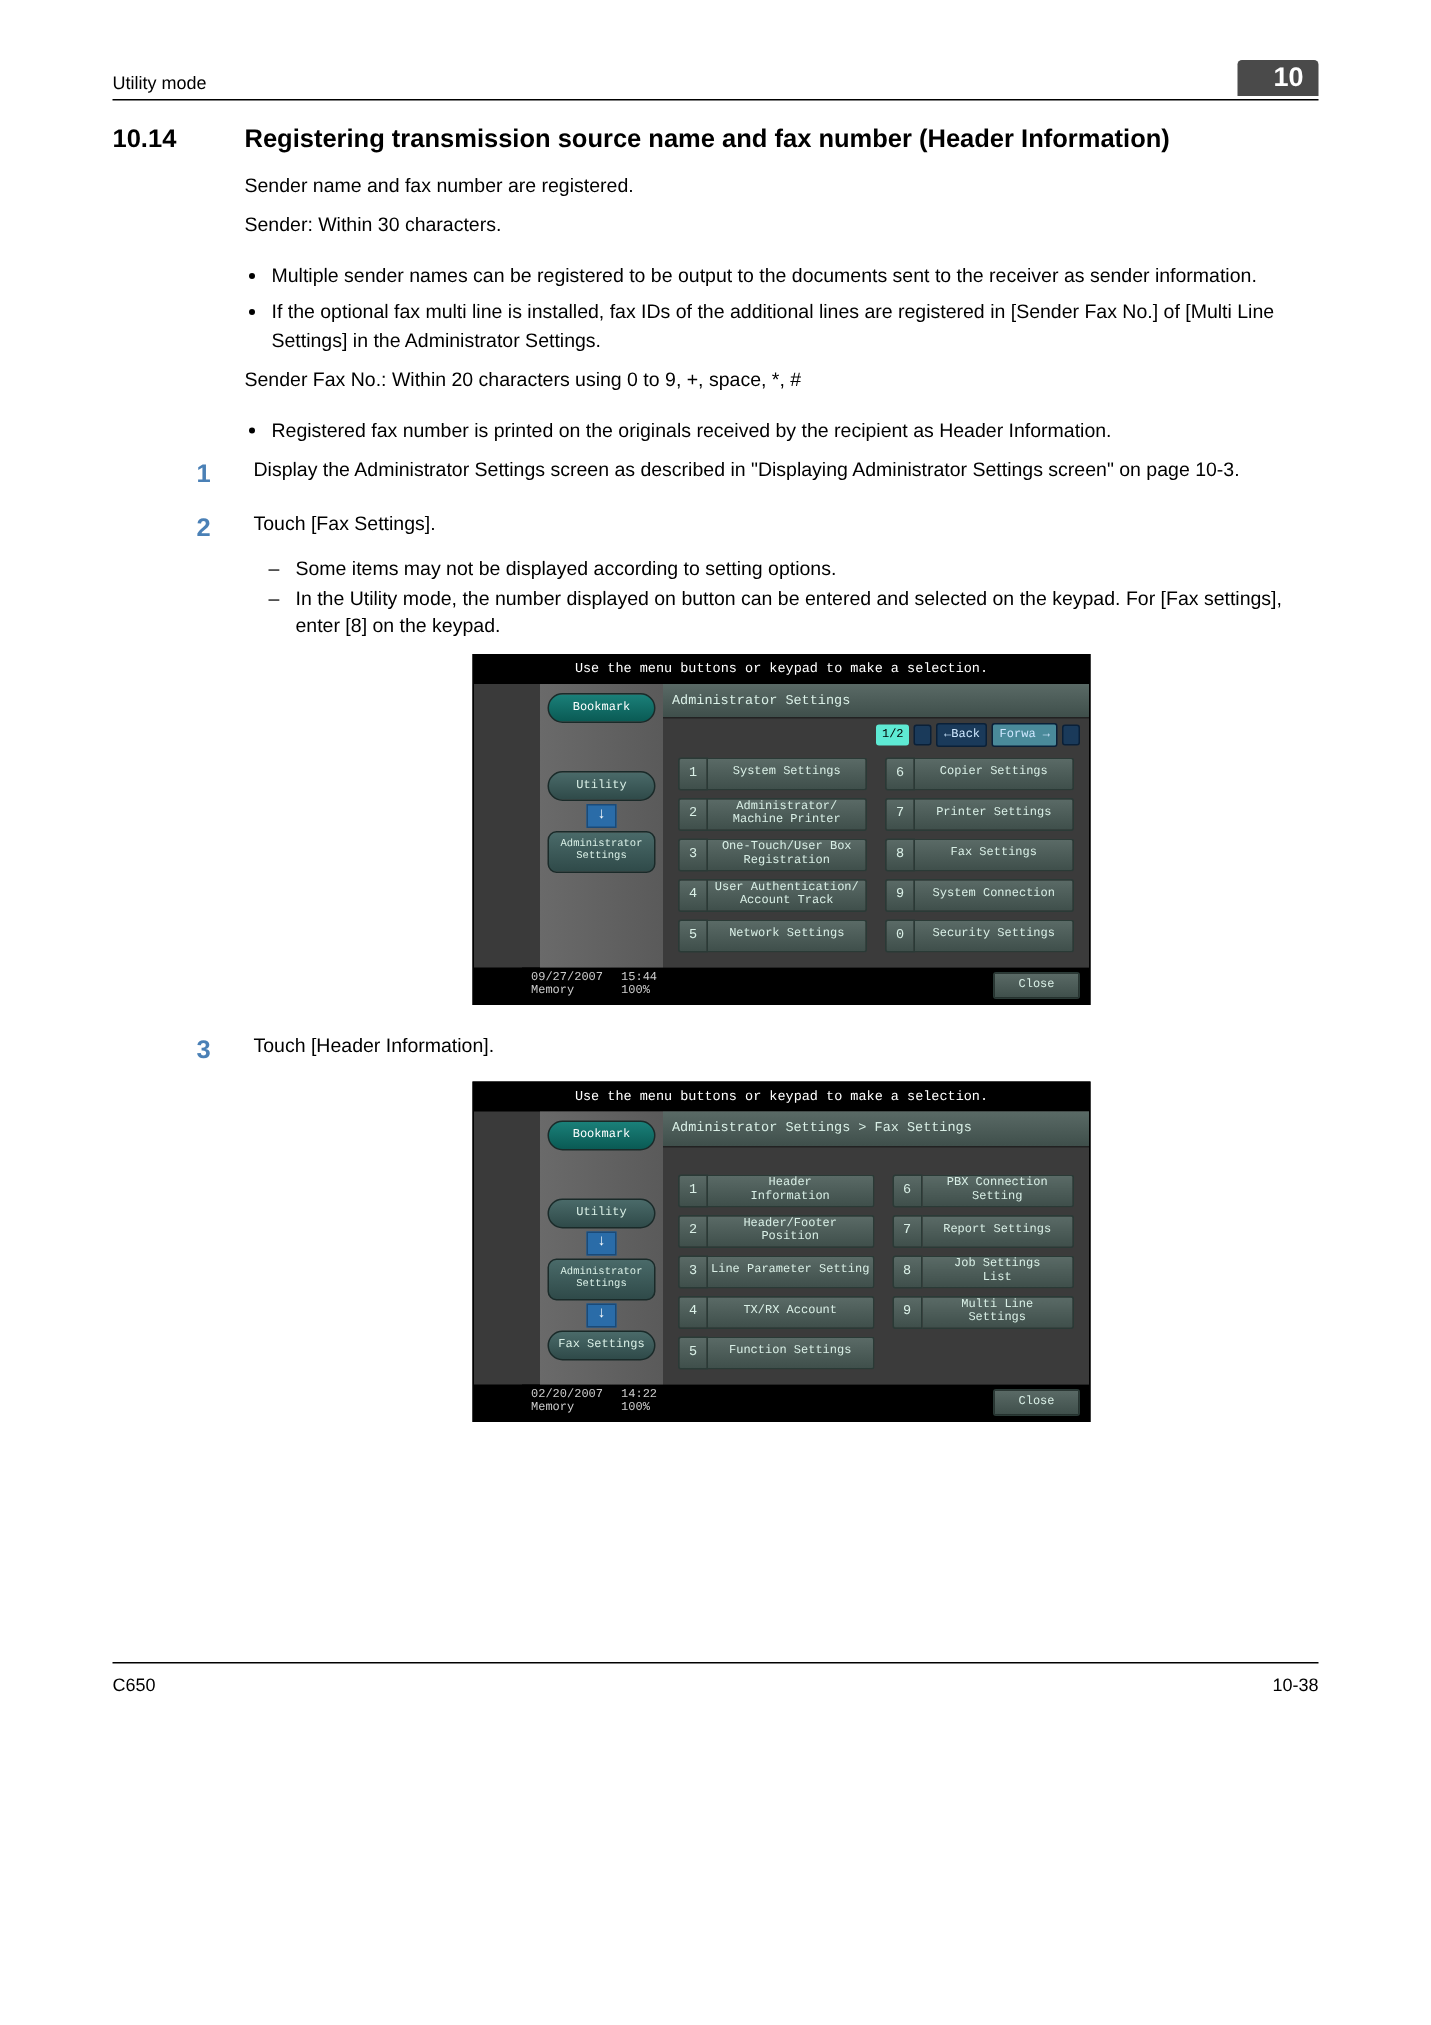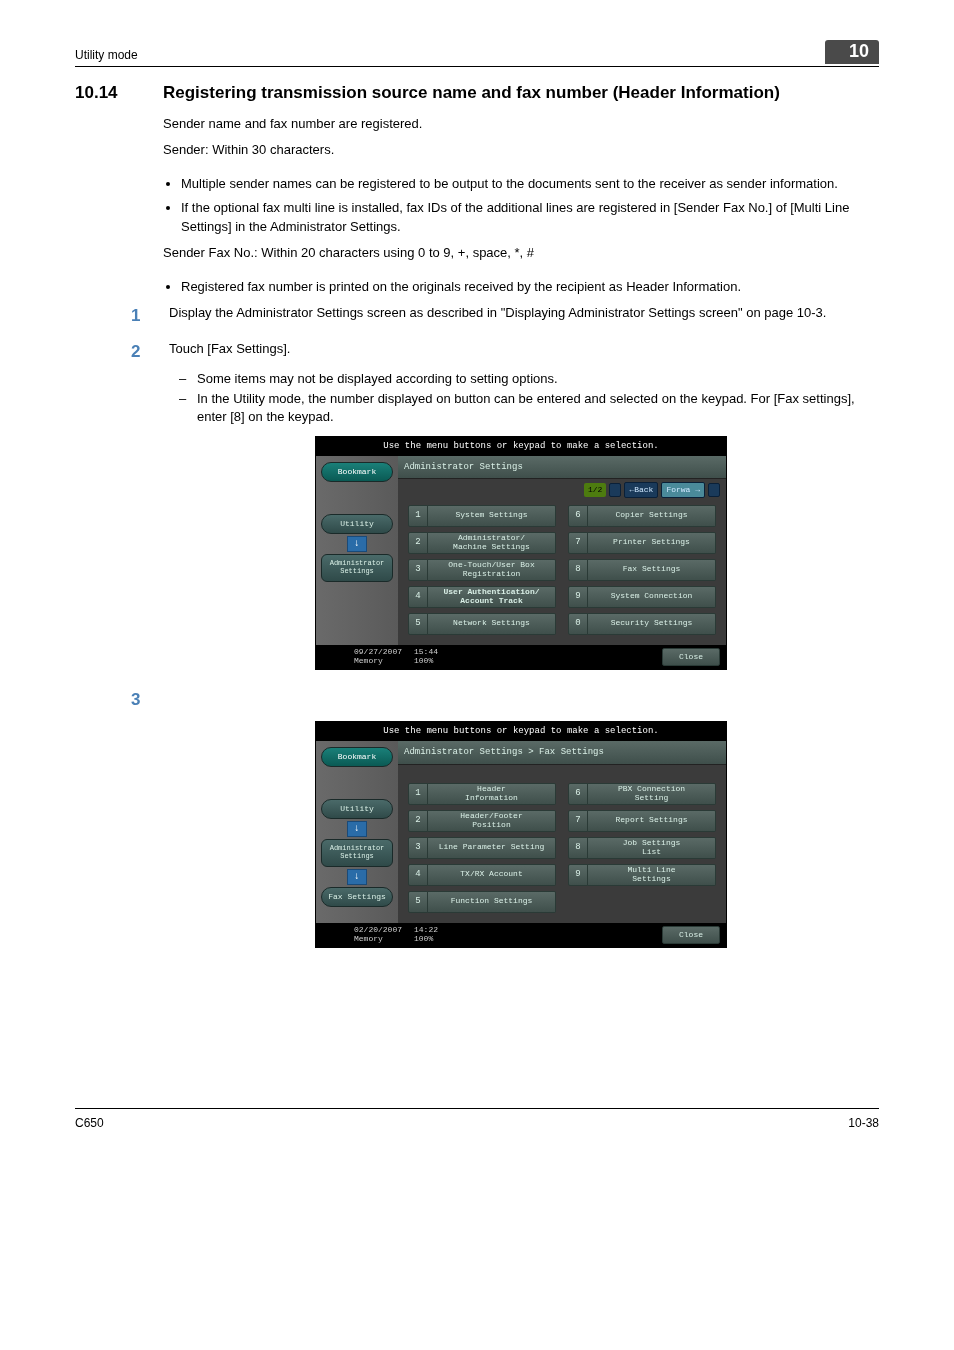"Bookmark" .side-col { margin-left: none -> 44px }
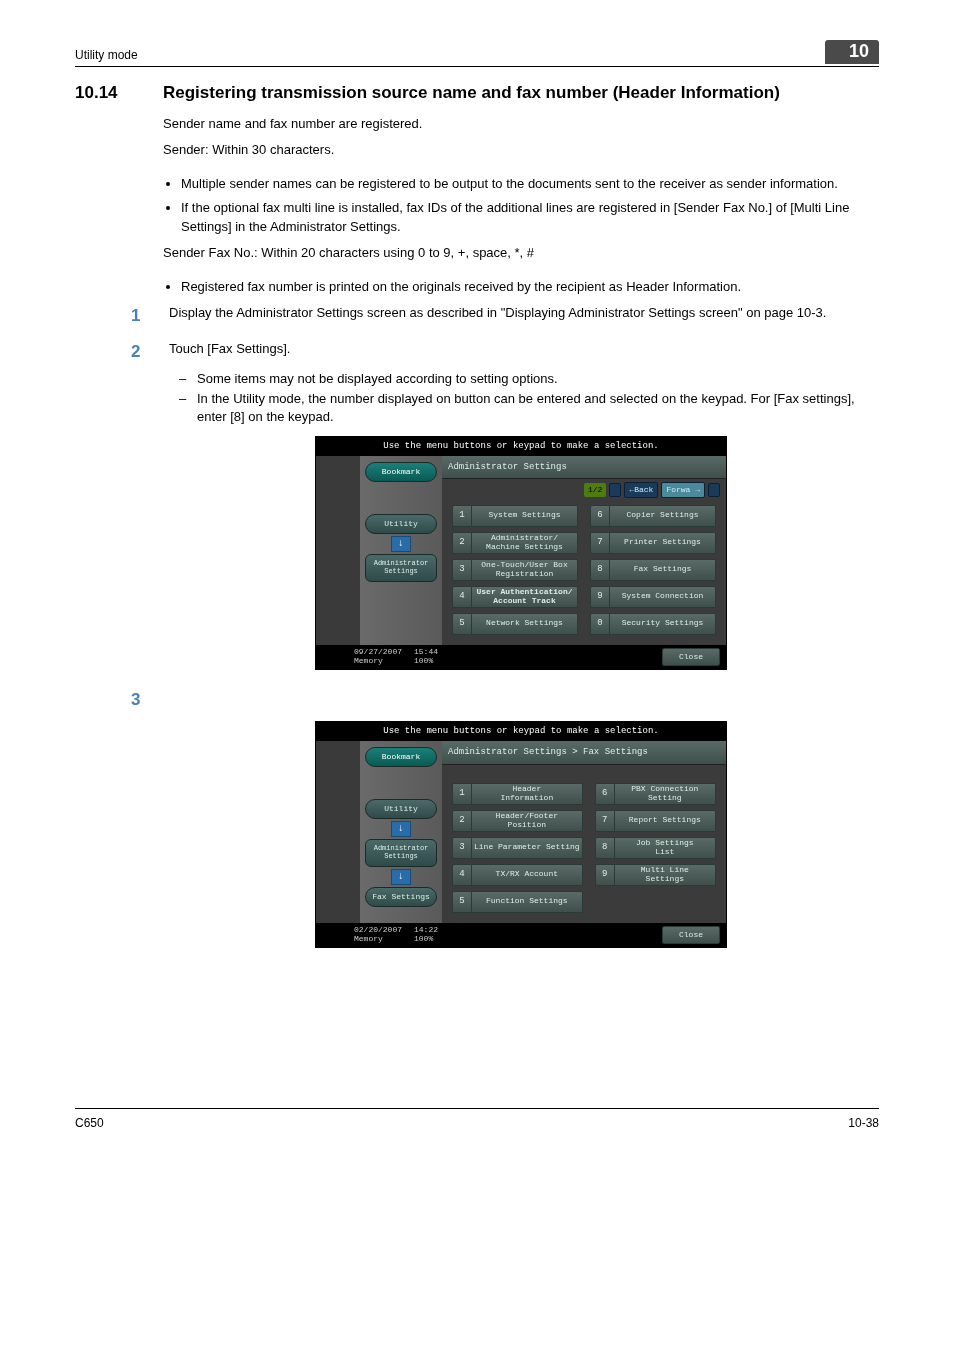"1/2" .page-chip { background: #4d7c0f -> #5eead4 }
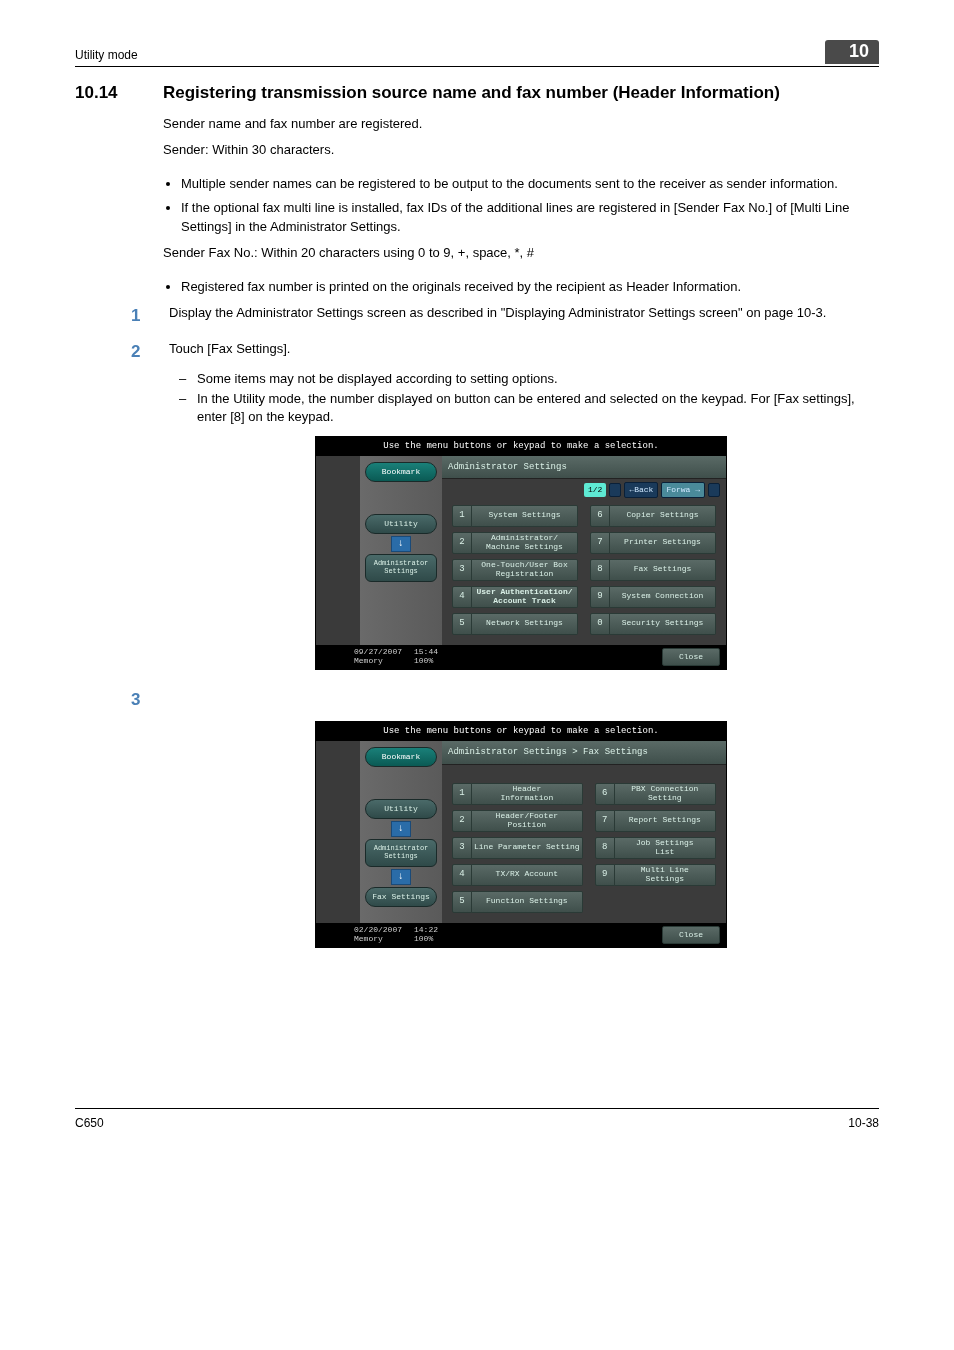"Administrator/" div.menu-btn { text: Settings -> Printer }
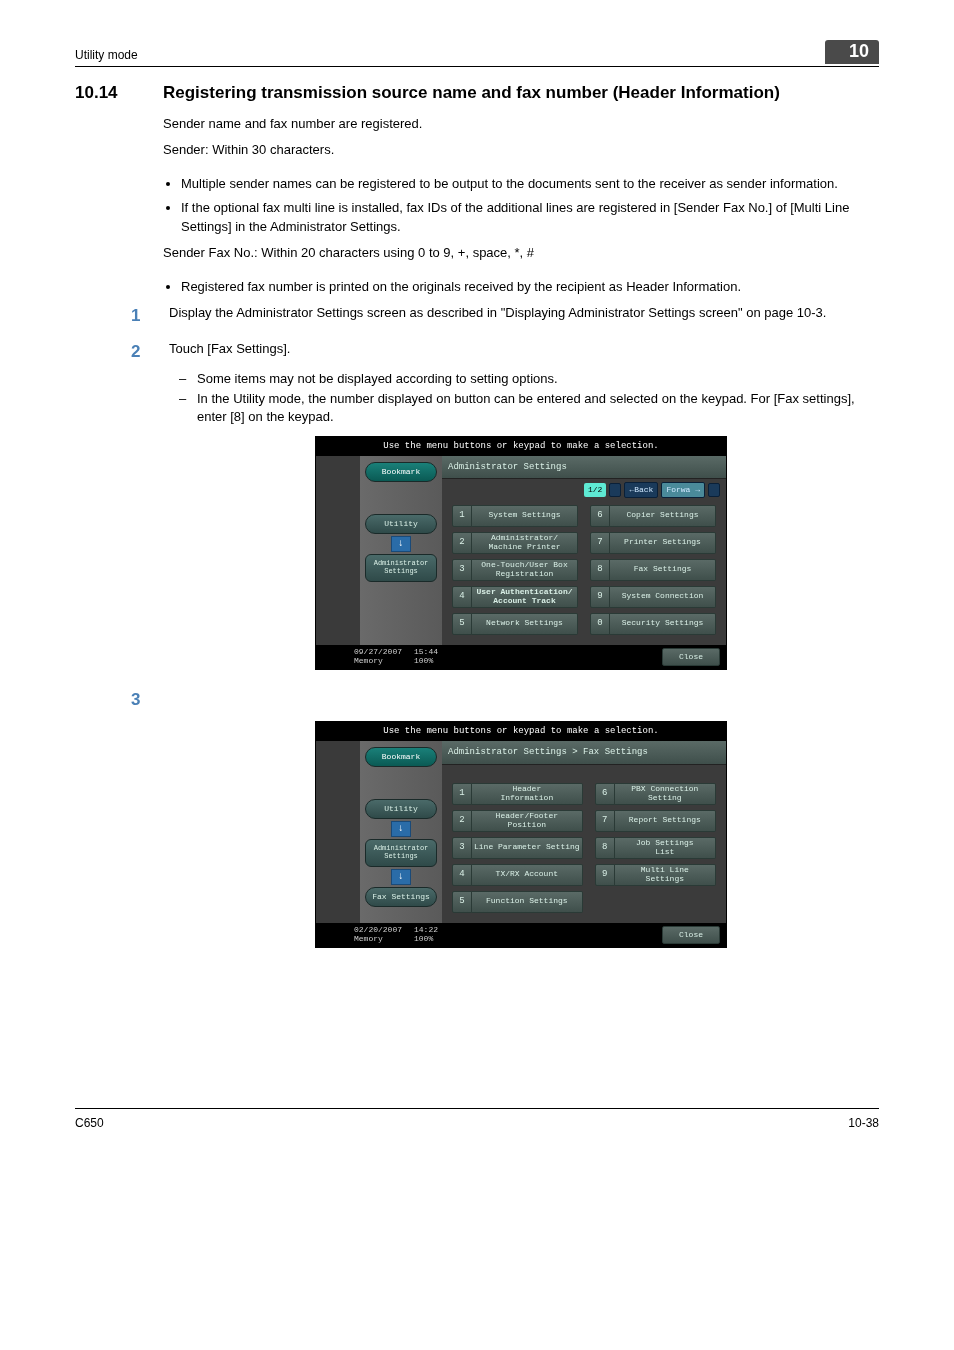"User Authentication/" div.menu-btn { font-weight: bold -> none }
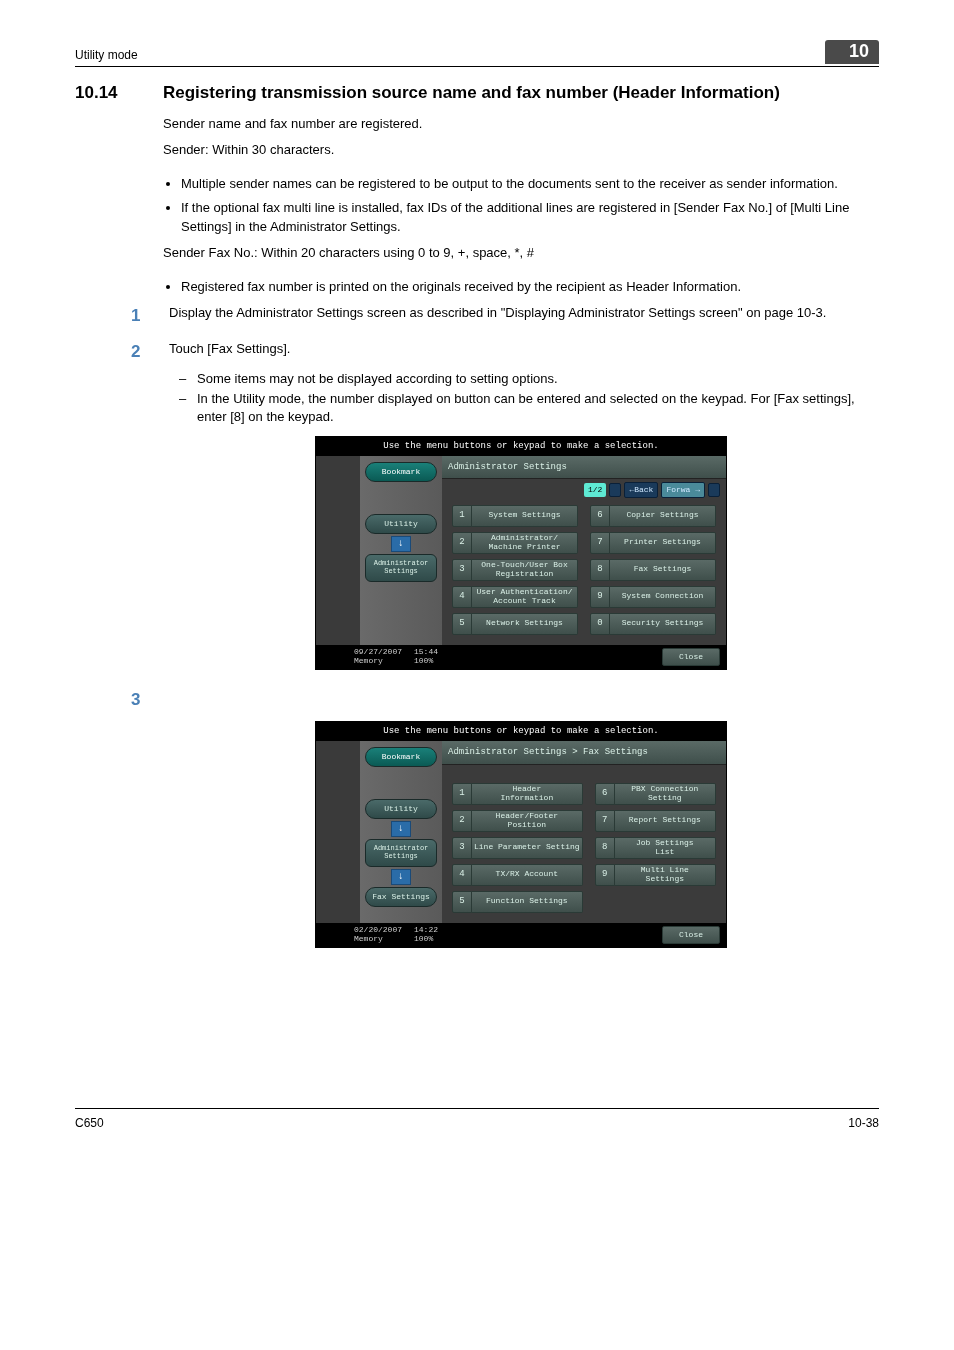"Touch [Header Information]." div.step-text { html: none -> <div>Touch [Header Information].</div> }
